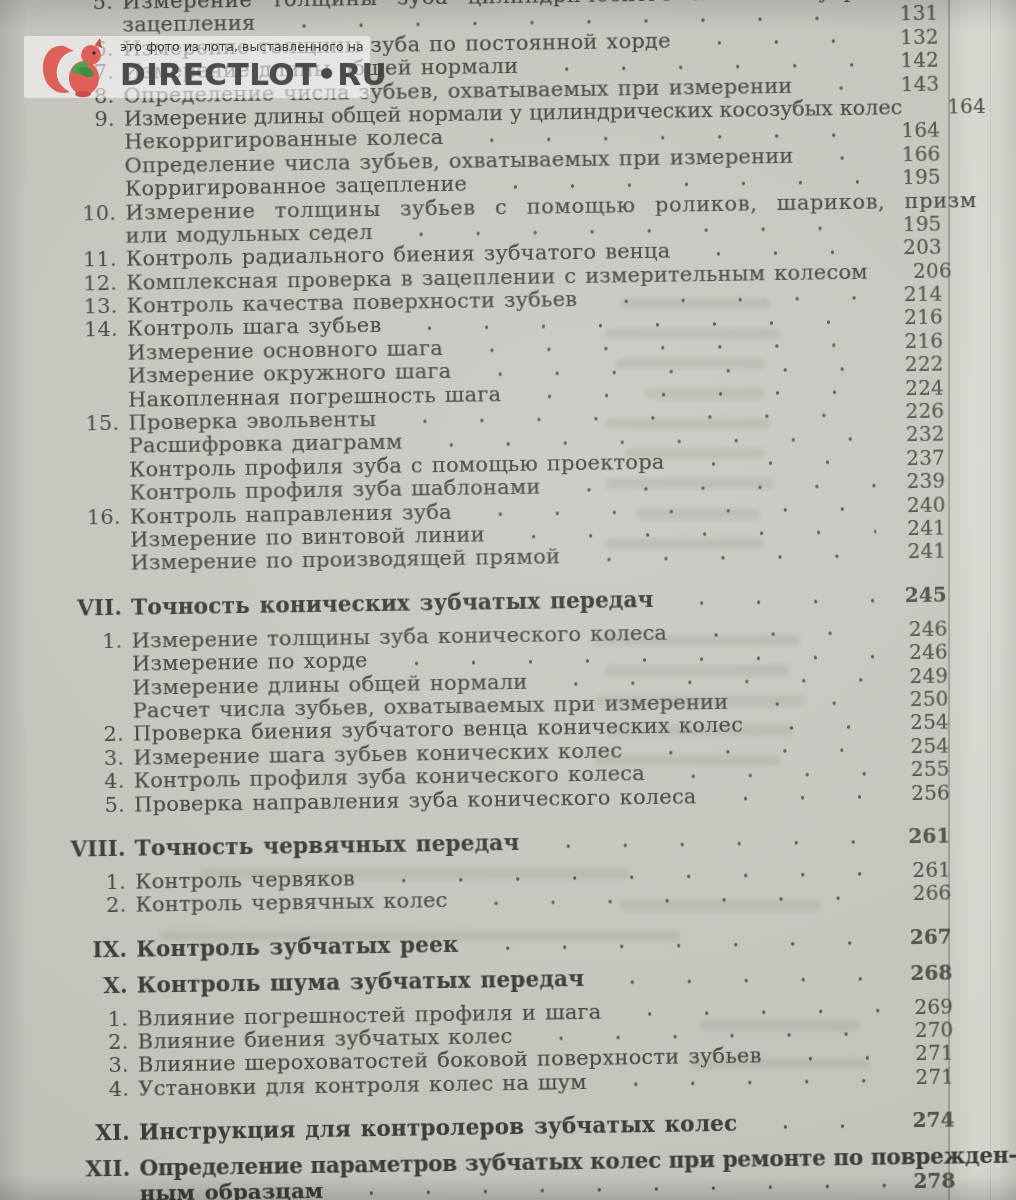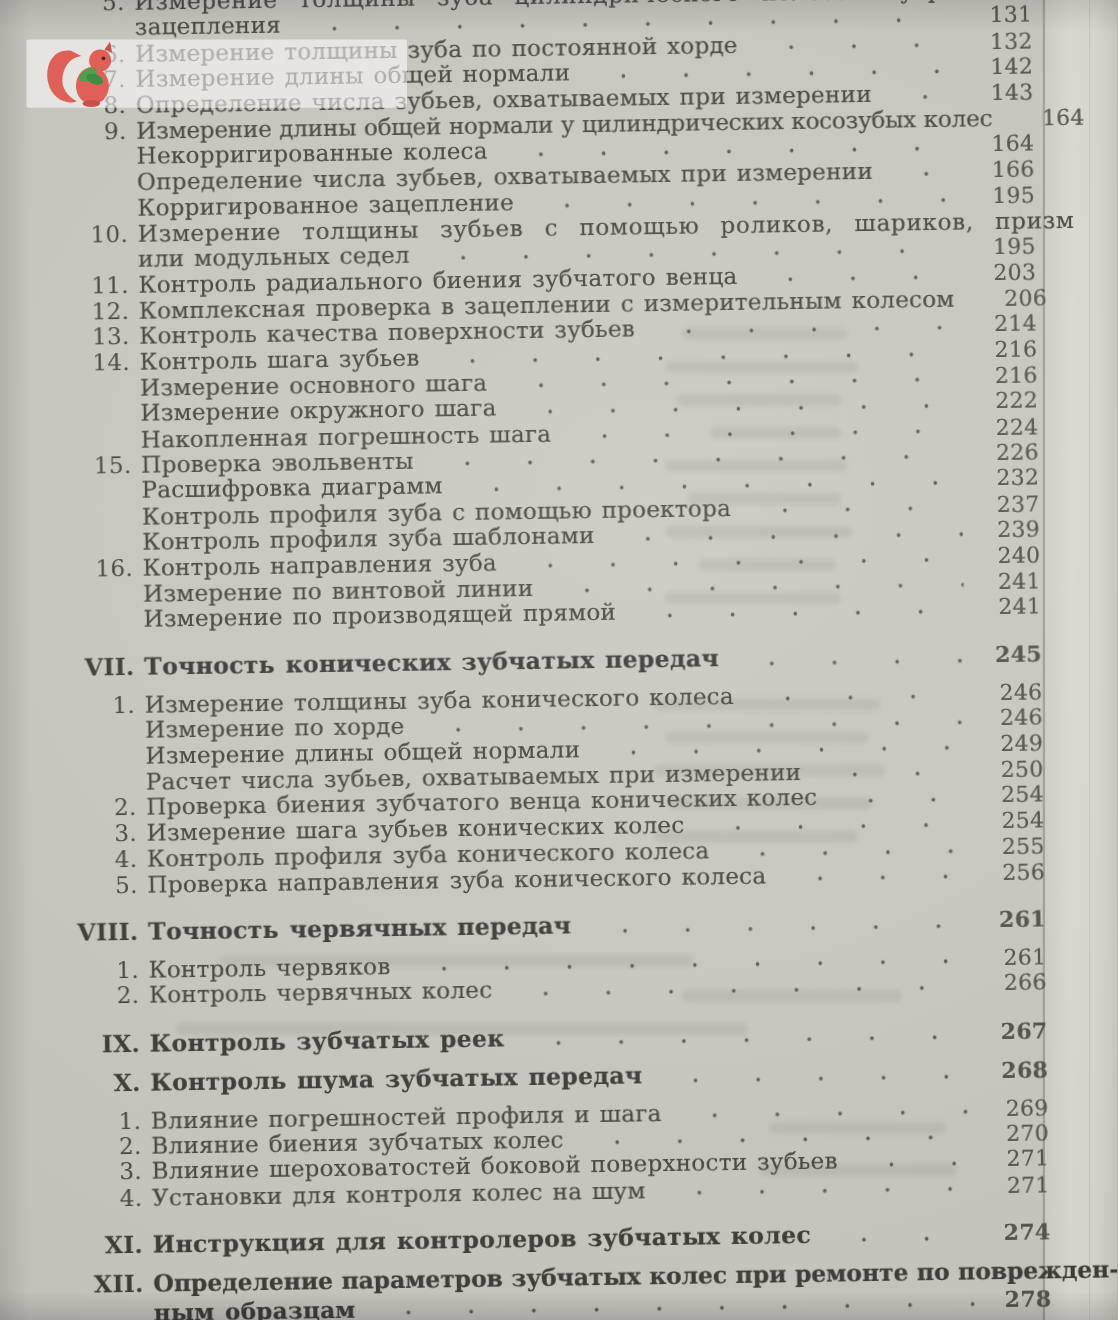"это фото из лота, выставленного" div.wm-texts { html: none -> <div> <div>это фото из лота, выставленного на</div> <div>DIRECTLOT•RU</div> </div> }
